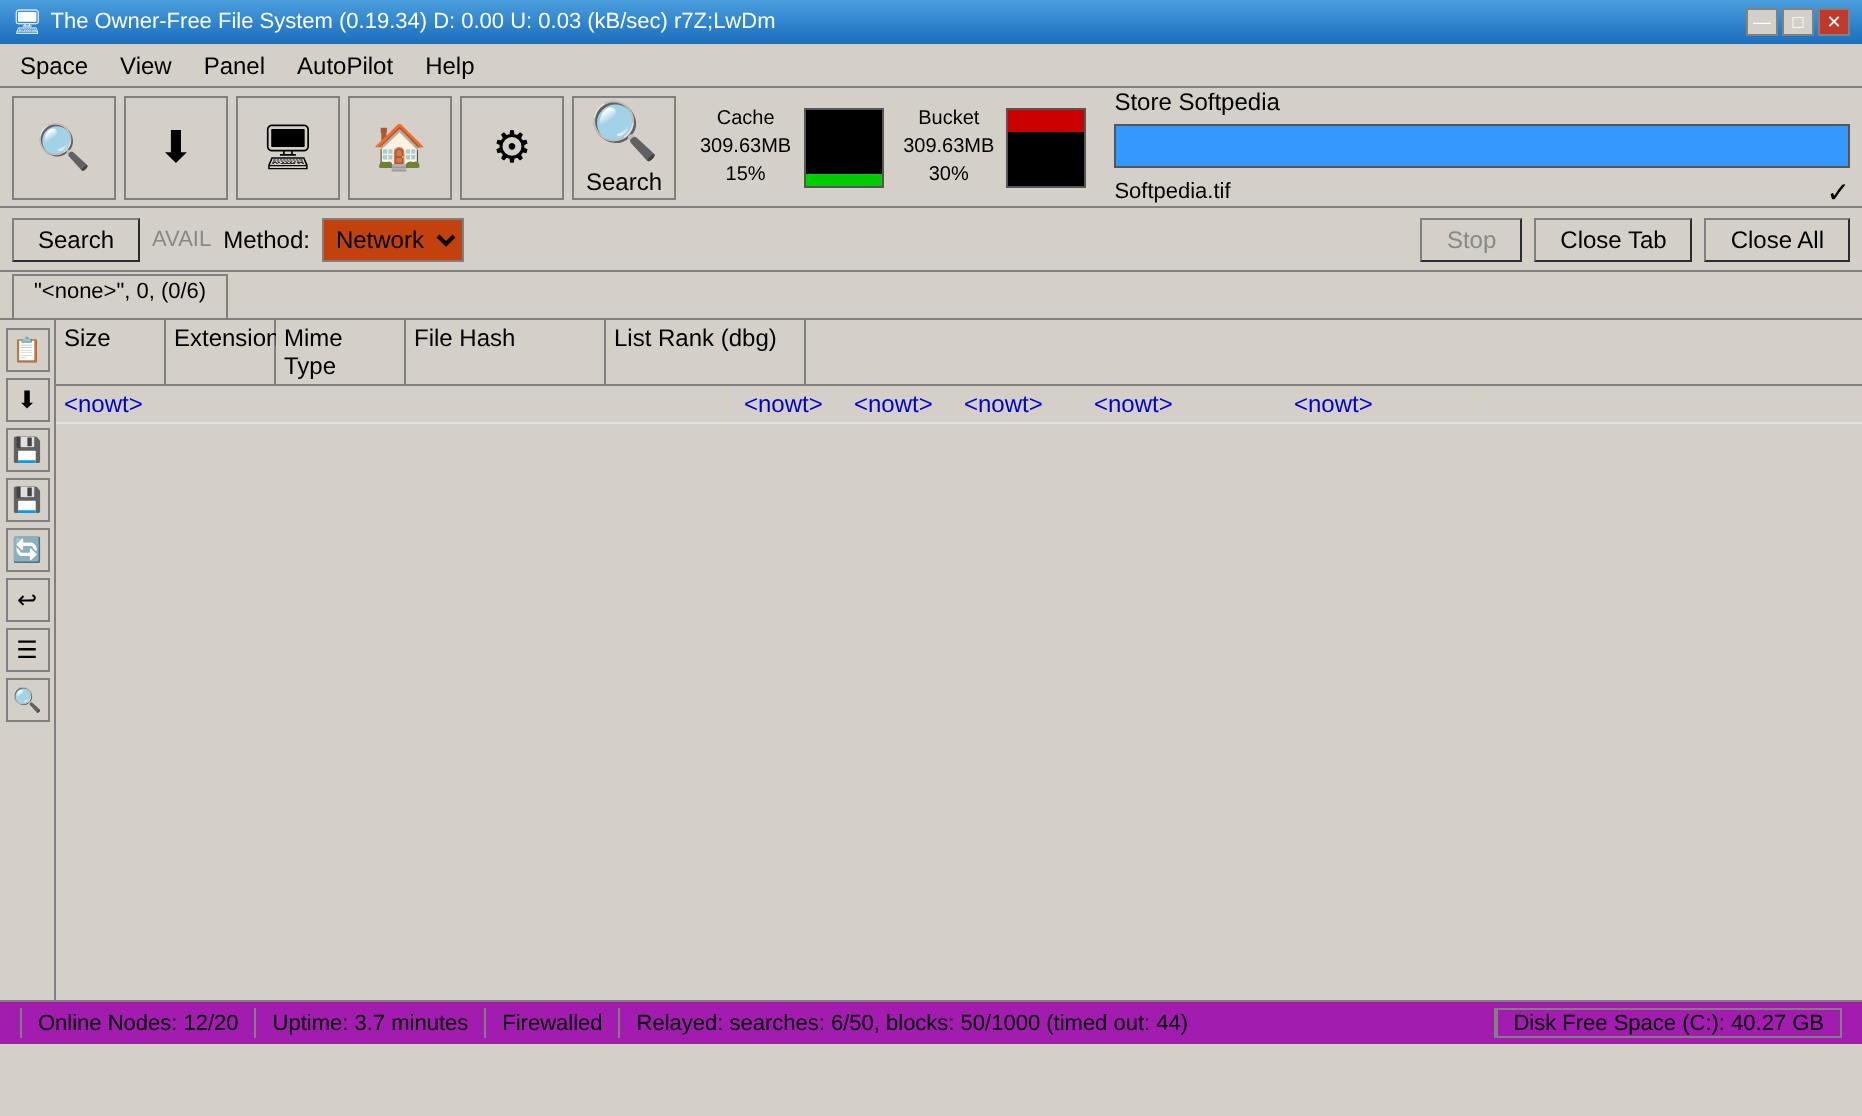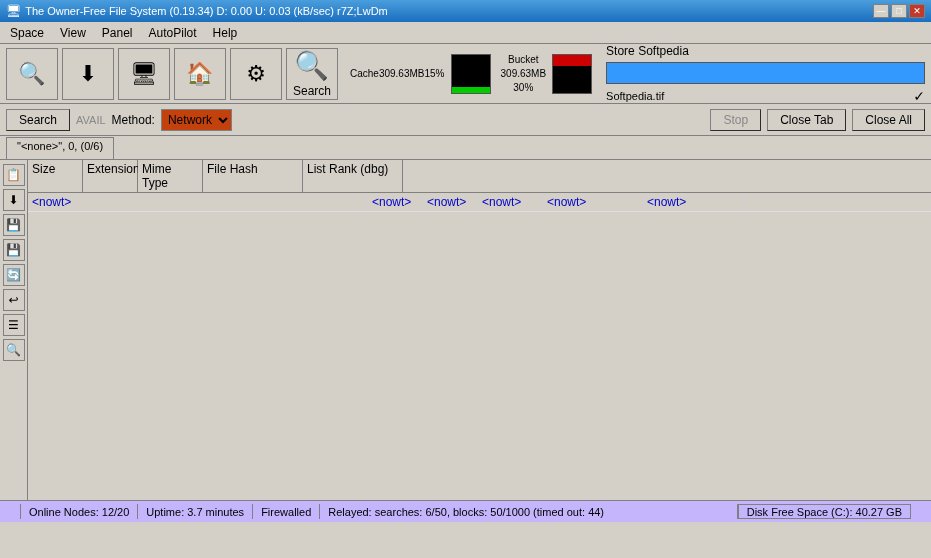"Cache" div { flex-direction: none -> column }
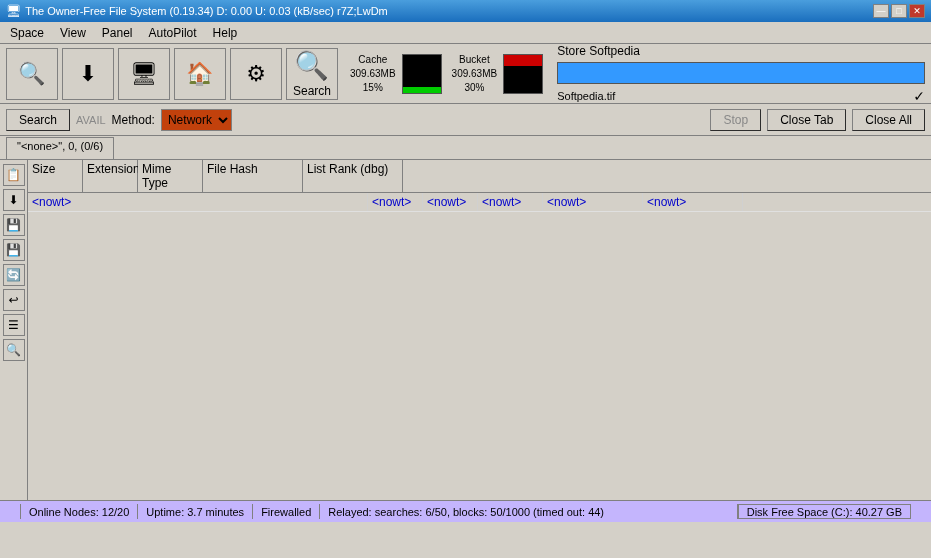"Online Nodes: 12/20" #status-bar { background: #c4b5fd -> #a21caf; padding: 3px 20px -> 3px 10px }
